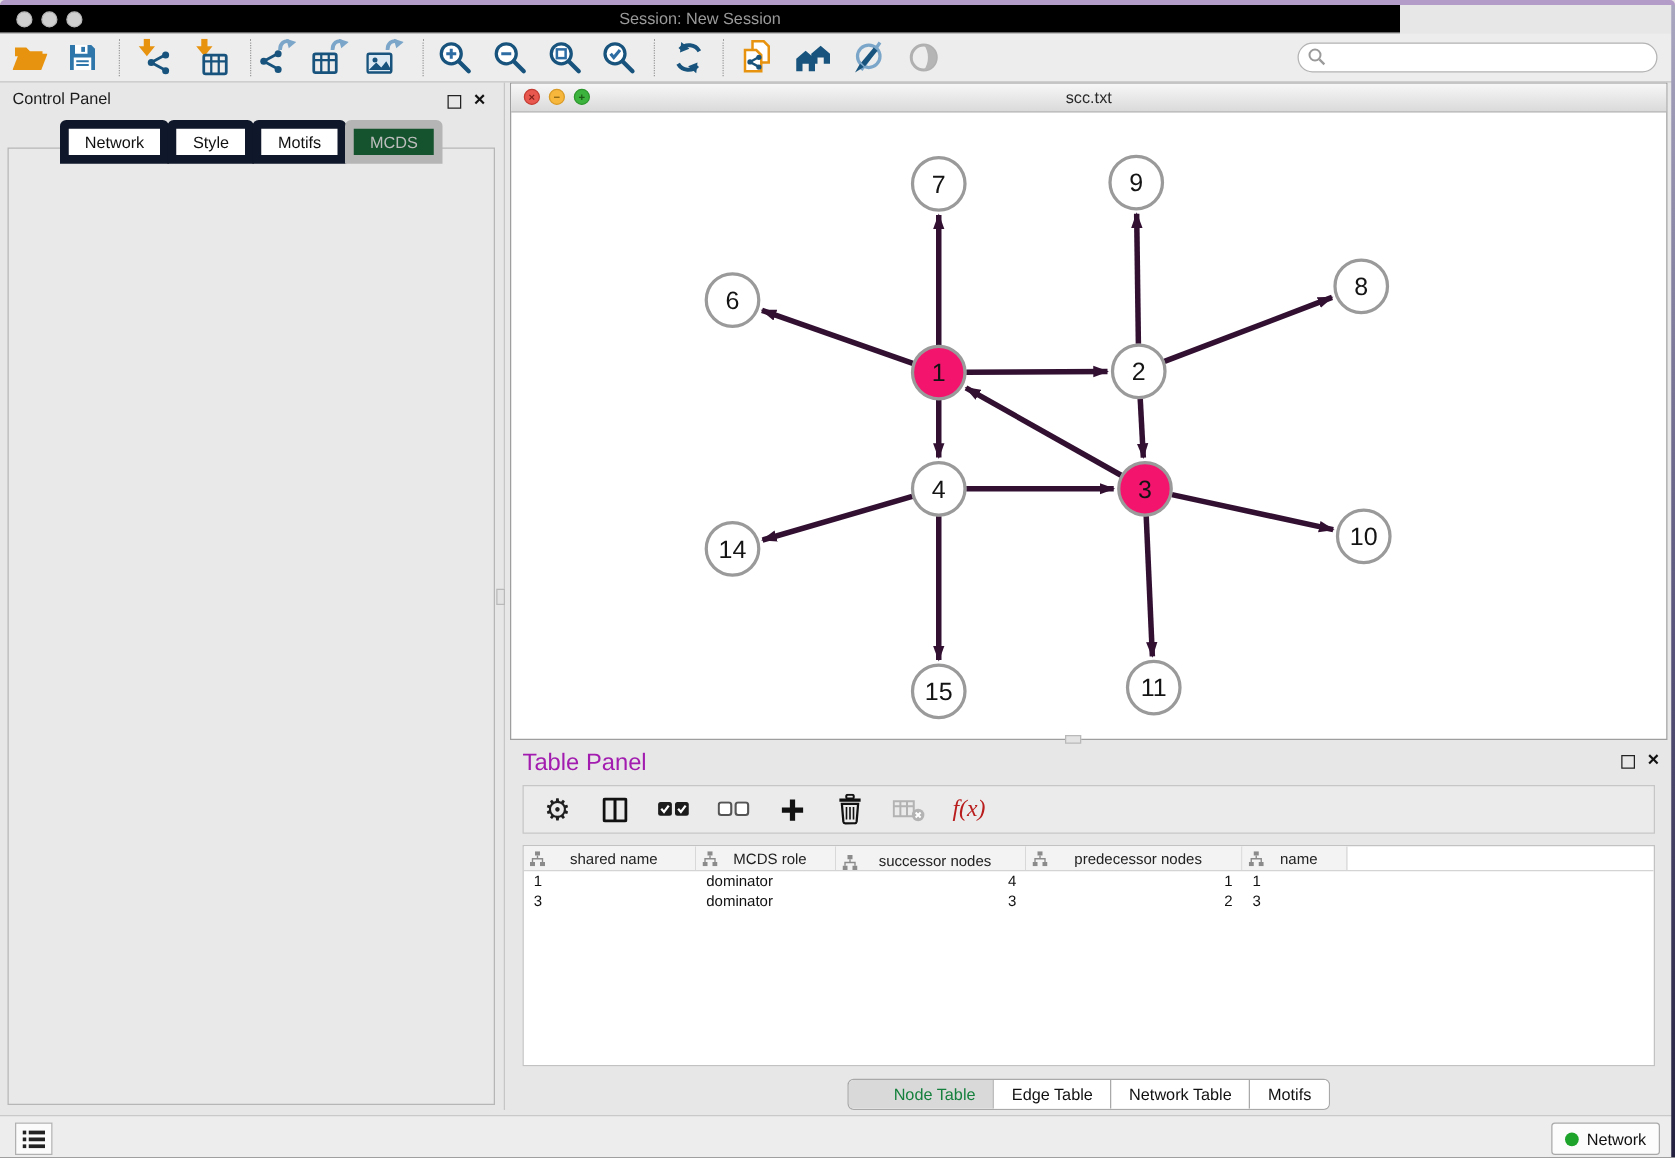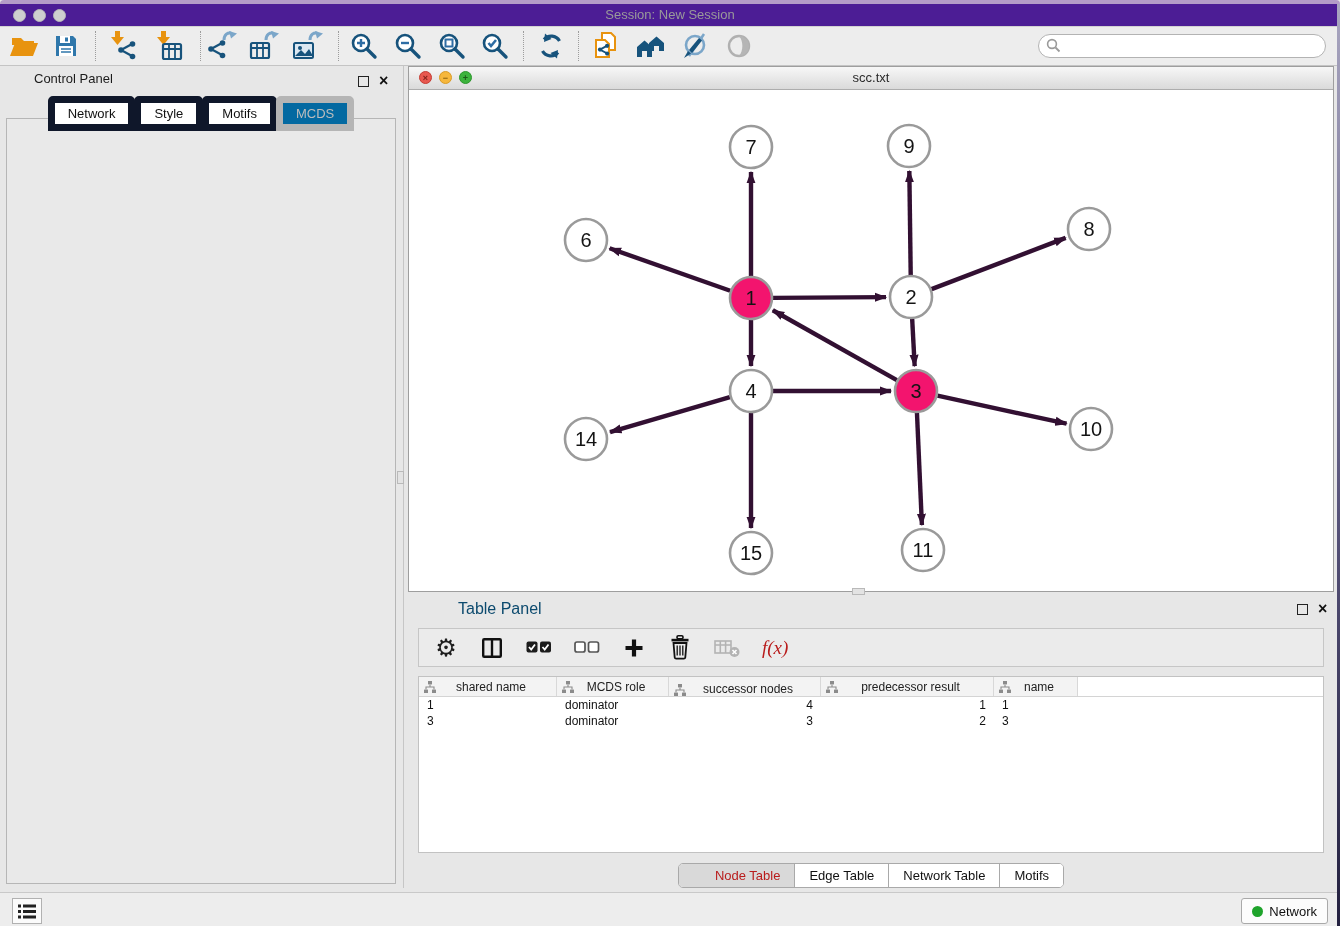"Session: New Session" #titlebar { background: #4c1d95 -> #000000; width: 1340px -> 1120px }
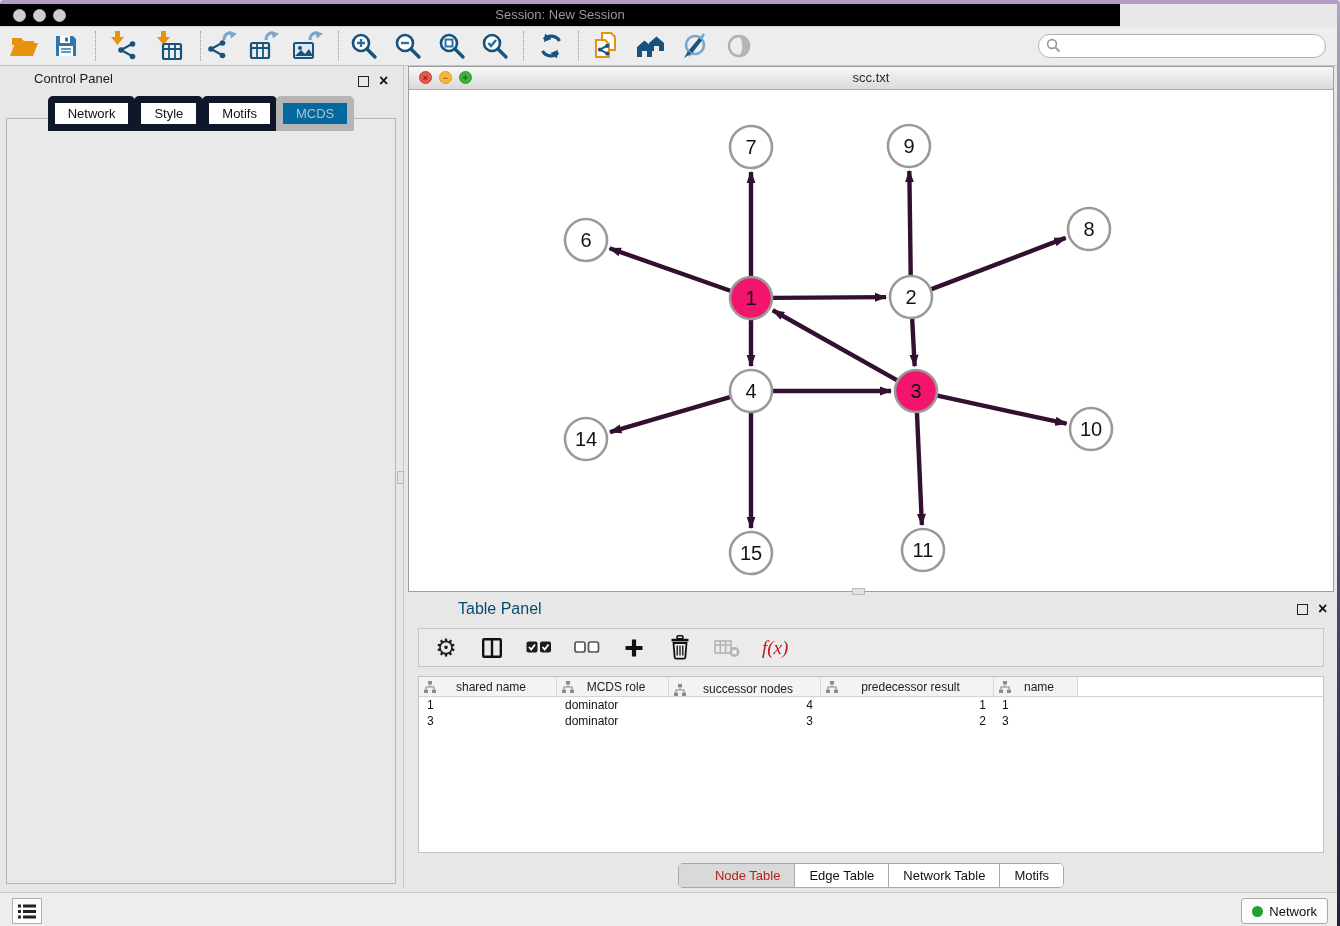"Control Panel" #cp-header-title { margin-left: 24px -> none }
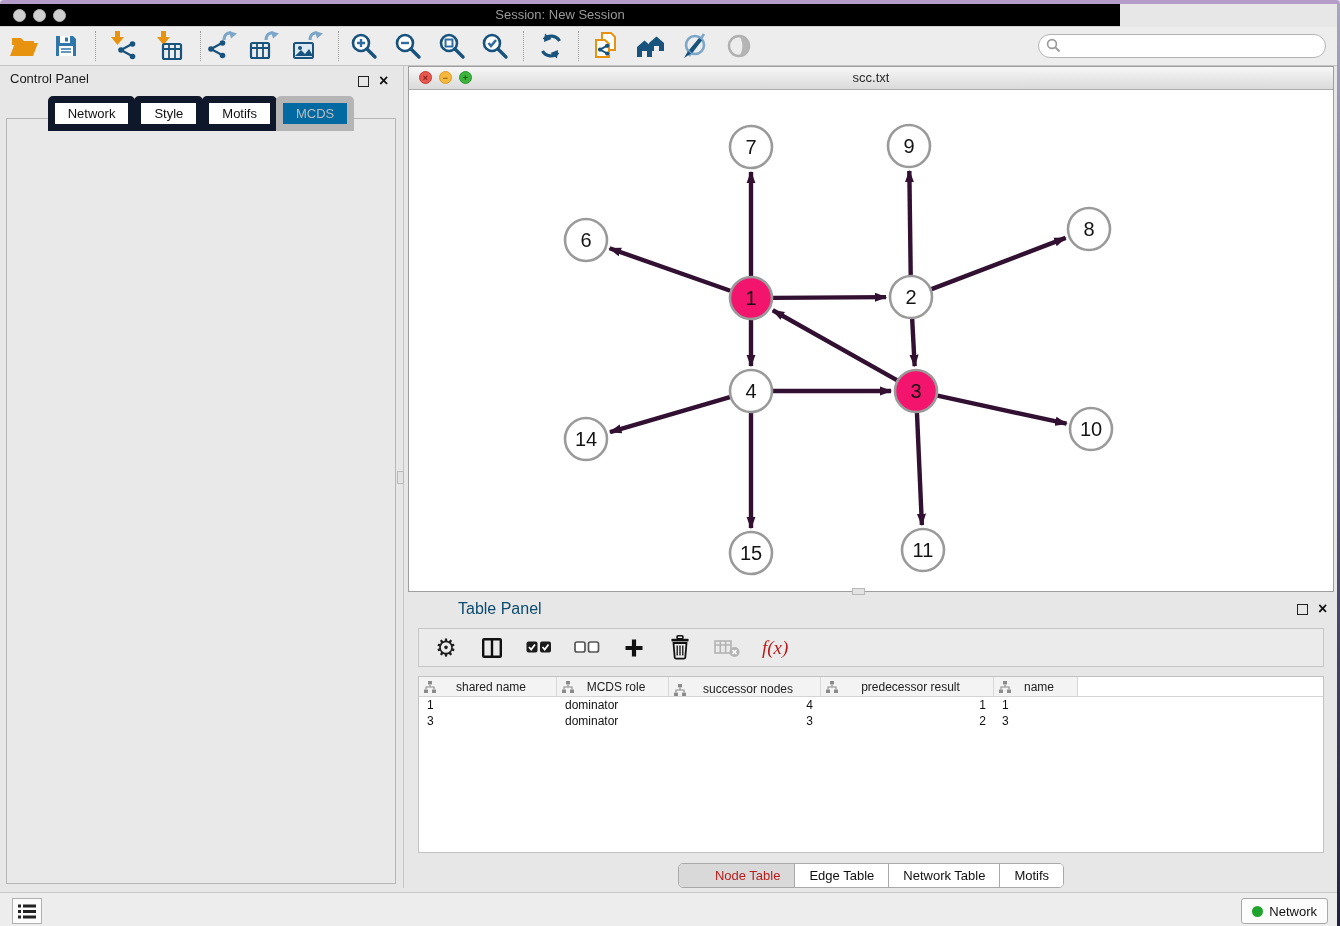"MCDS" .tab.active { background: #0369a1 -> #14532d }
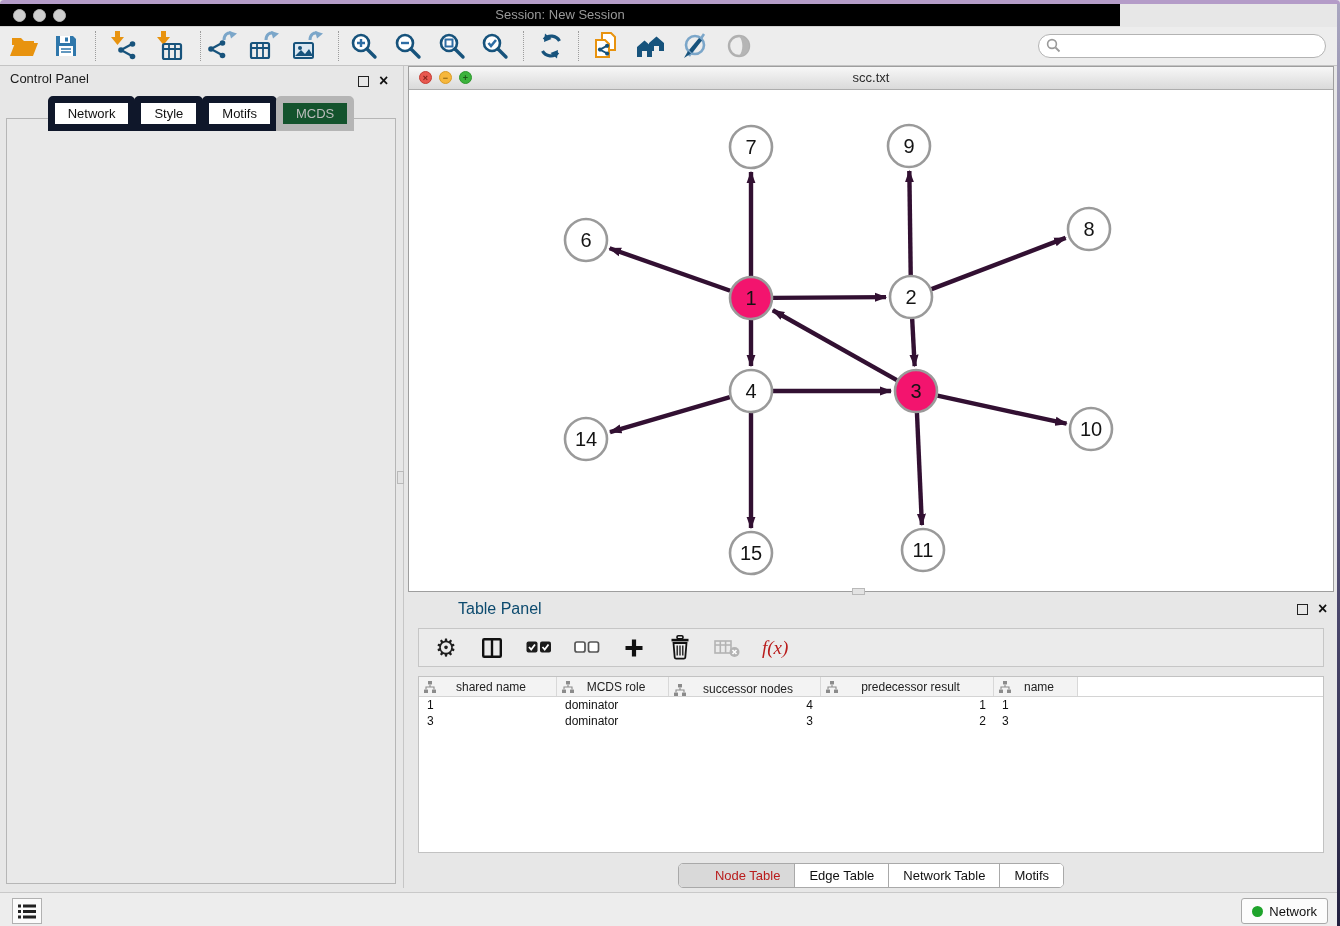"Table Panel" #tp-title { color: #0c4a6e -> #a21caf; font-size: 16px -> 19px; margin-left: 40px -> none }
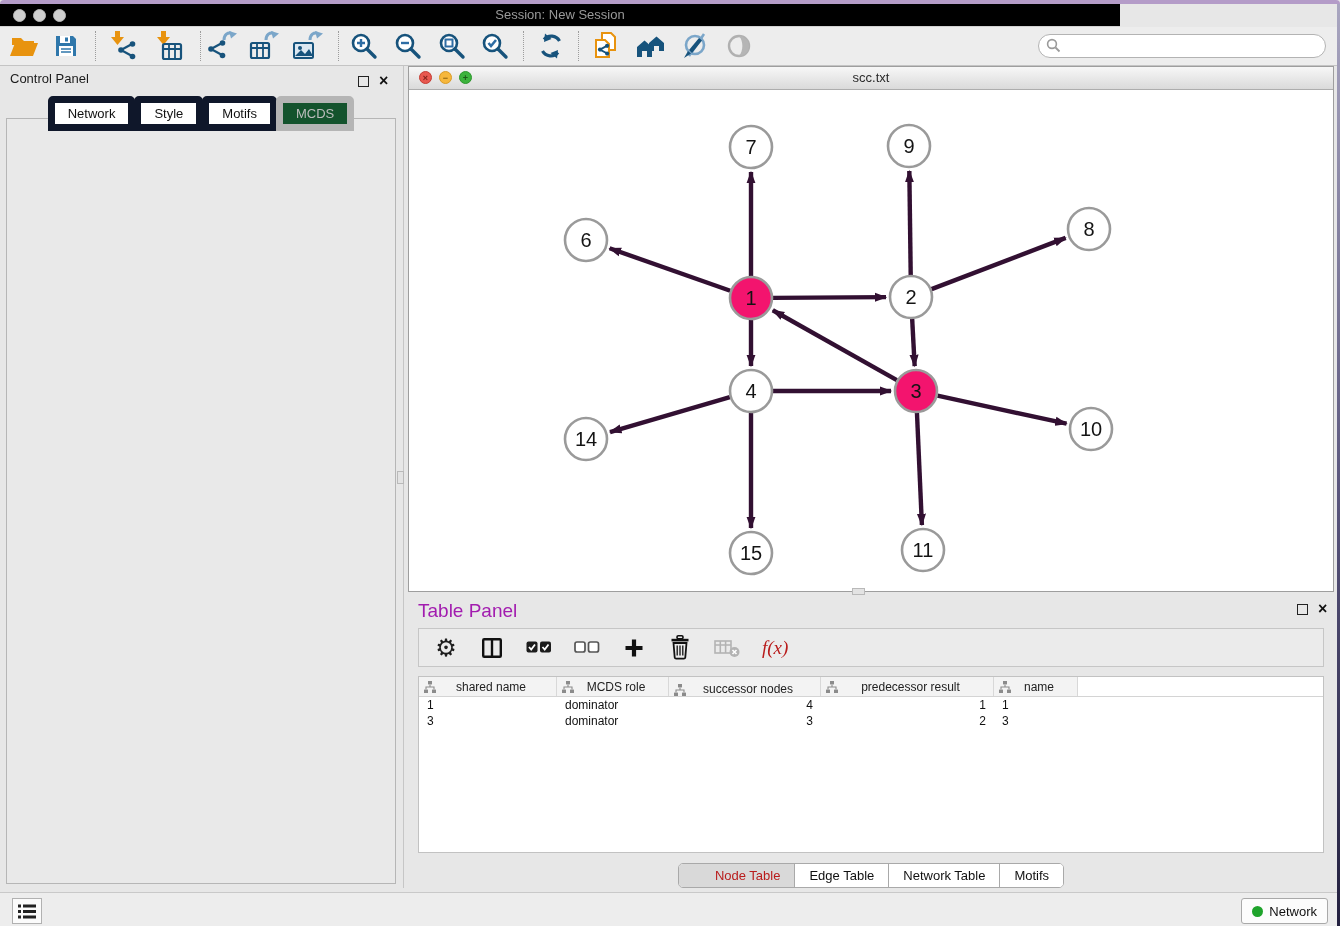"predecessor result" span { text: result -> nodes }
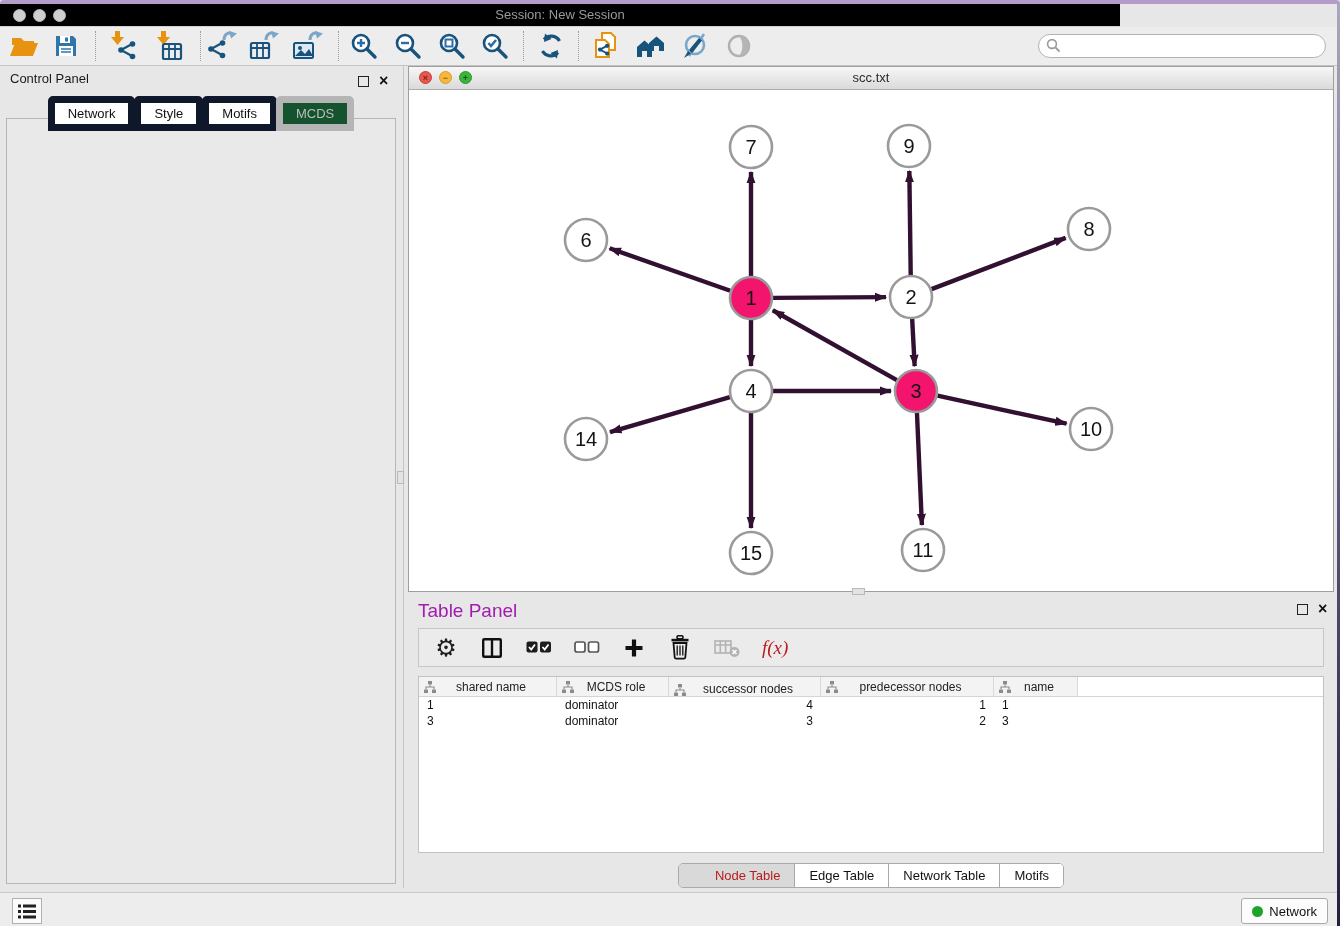"Node Table" .ttab.active { color: #b91c1c -> #15803d }
